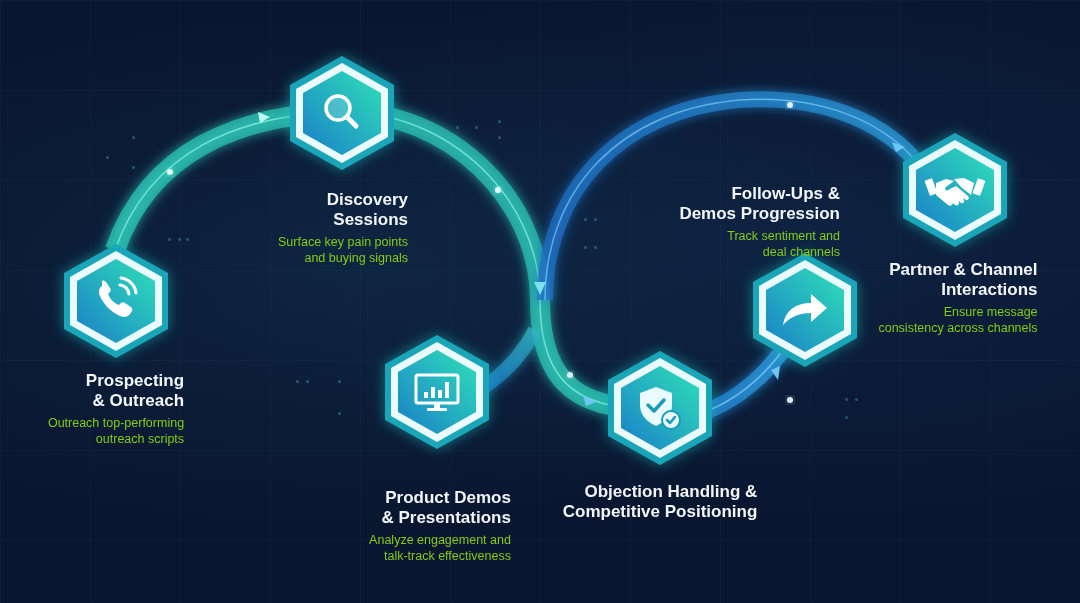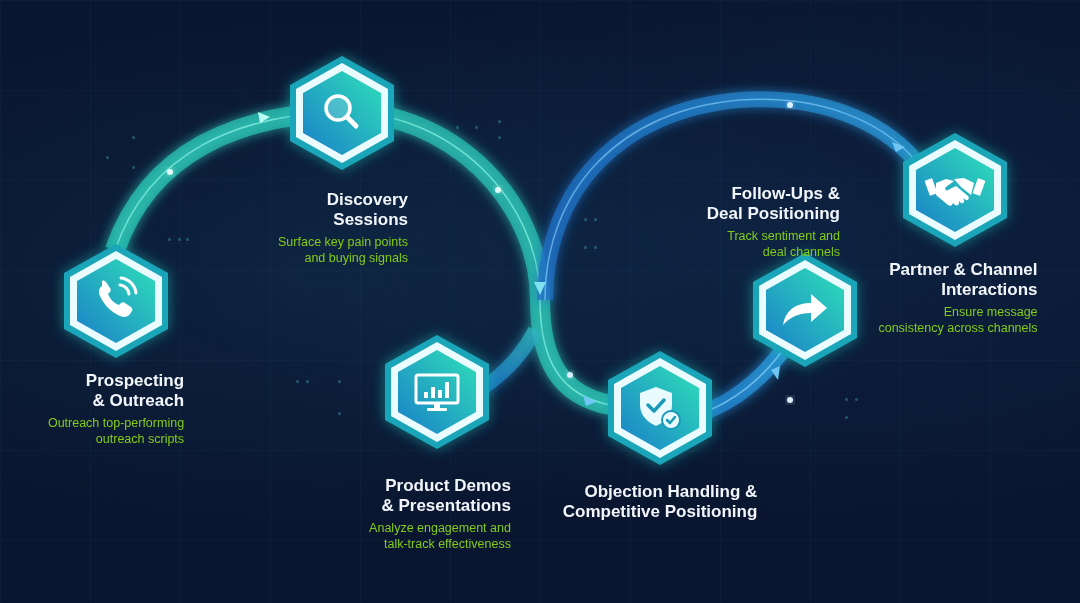"Deal Positioning" div { text: Deal Positioning -> Demos Progression }
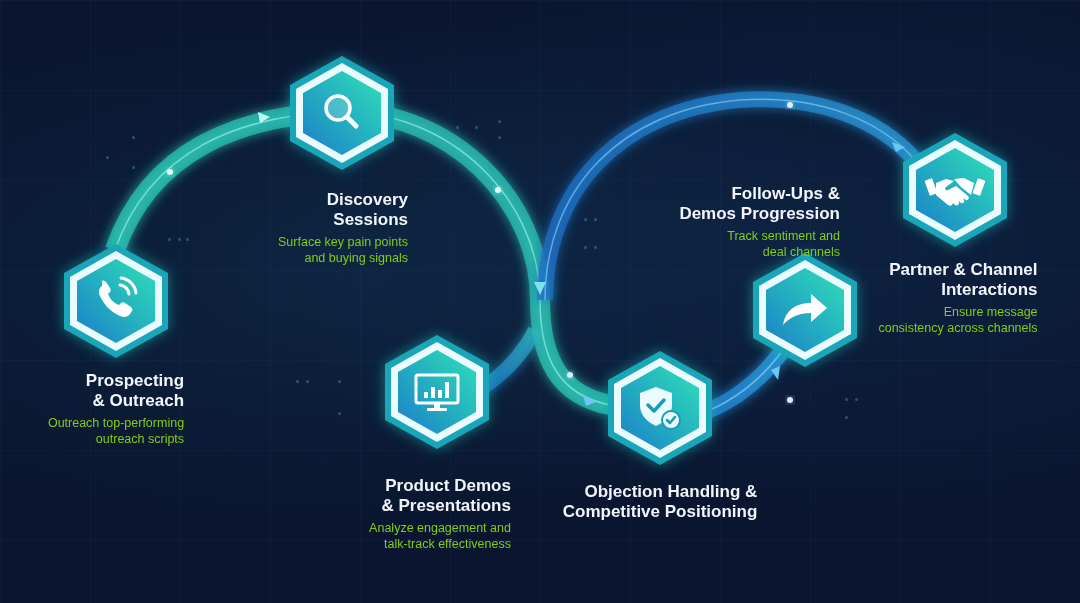"Product Demos" div.label { top: 476px -> 488px }
